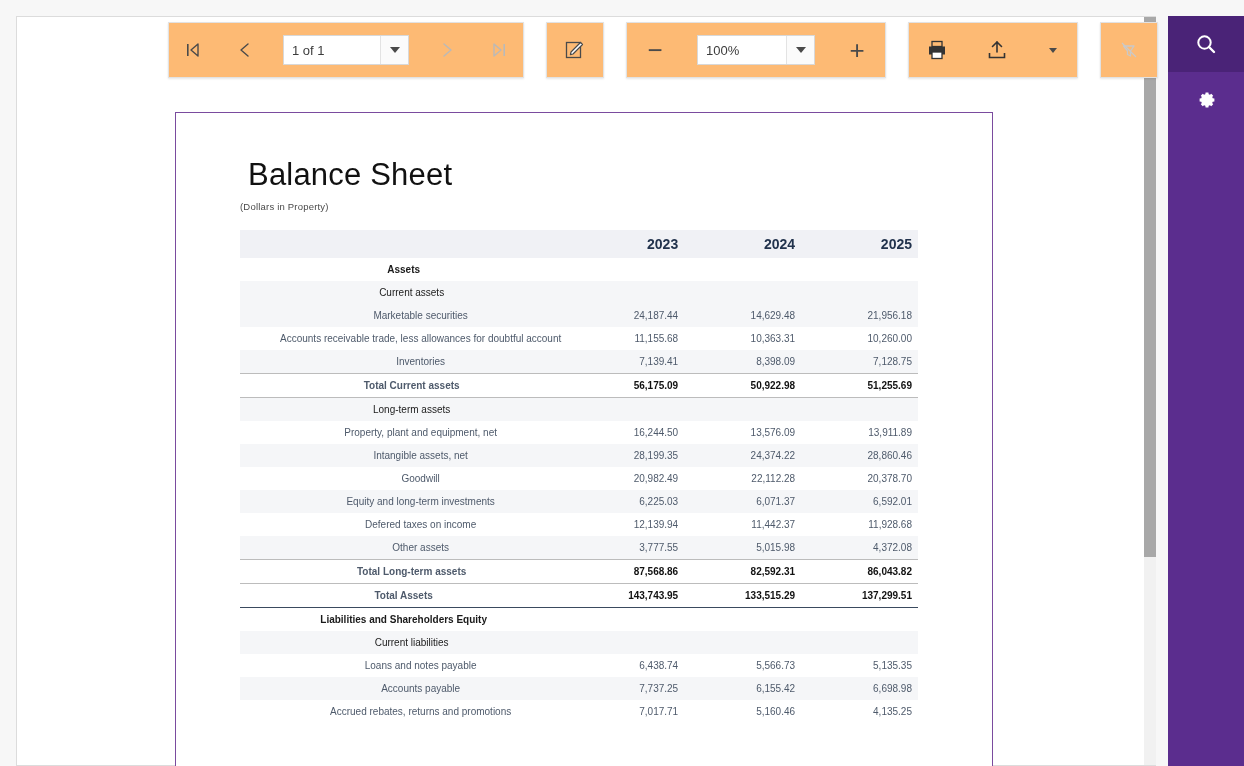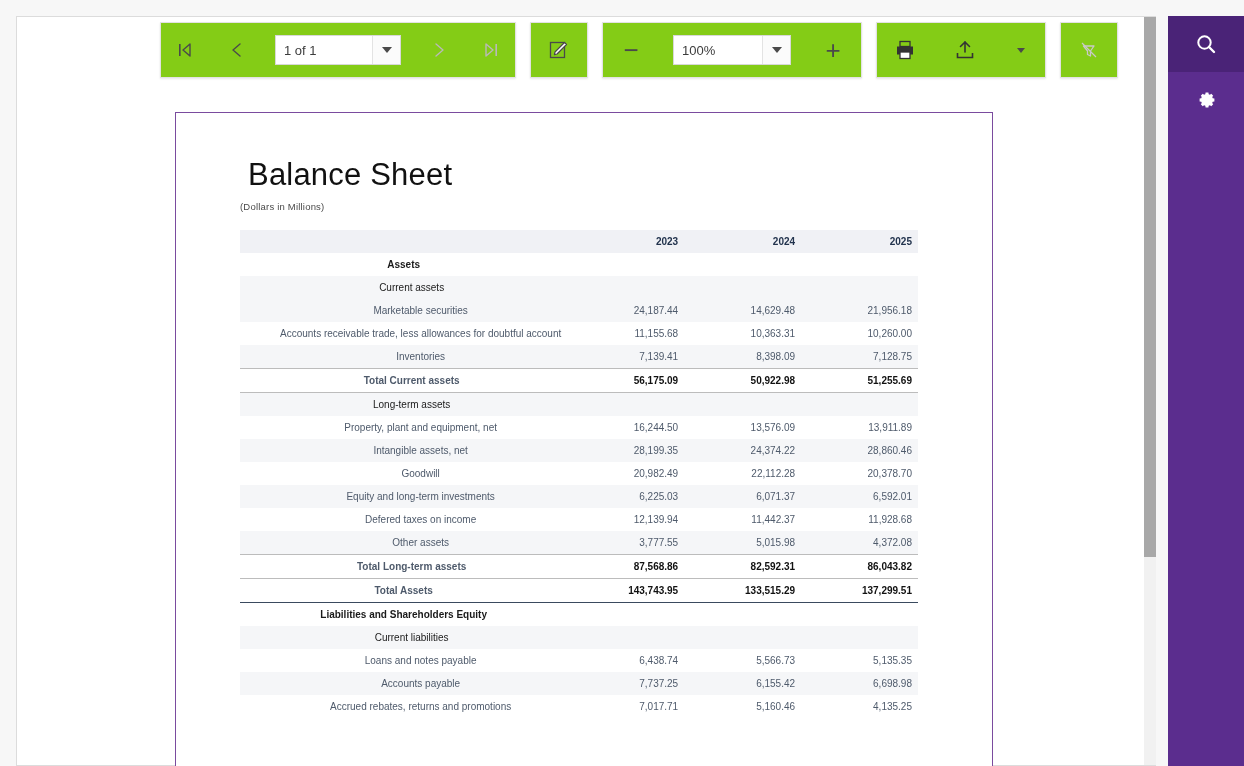"1 of 1" .tgroup { background: #84cc16 -> #fdba74; margin-left: none -> 8px }
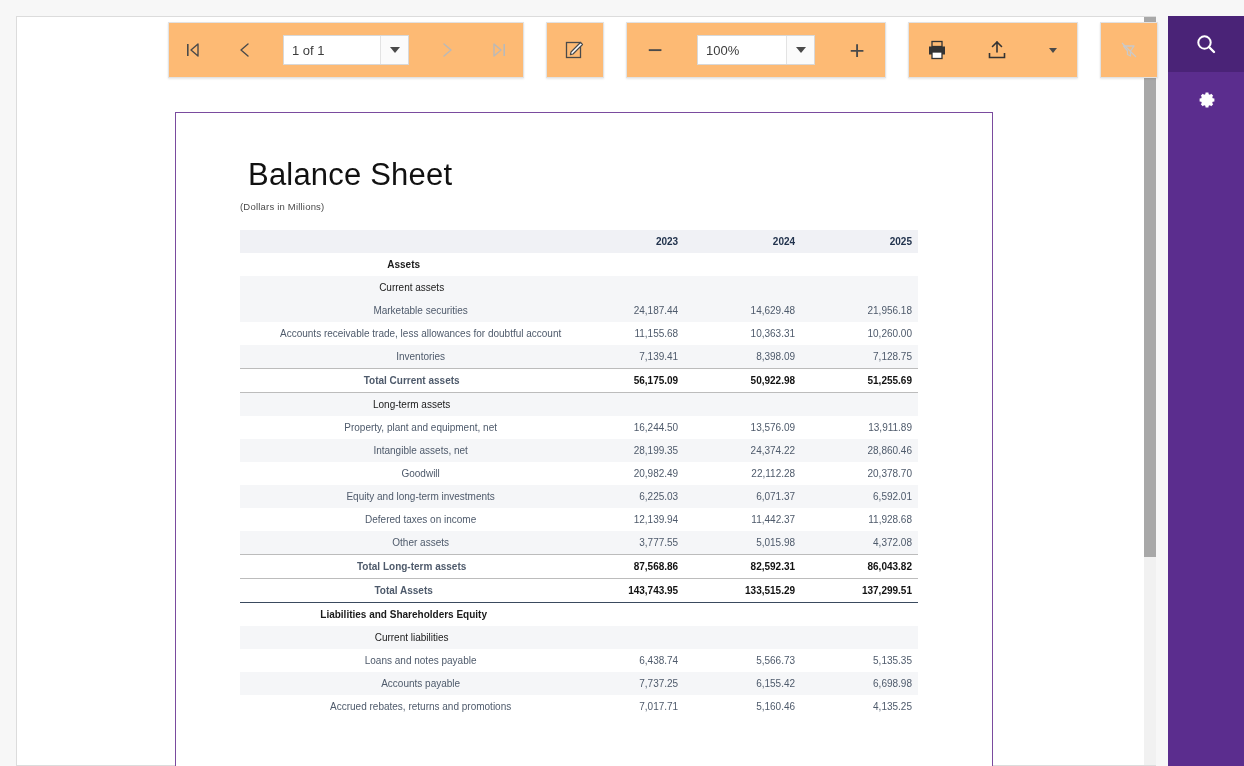"(Dollars in Millions)" div.subtitle { text: Millions -> Property }
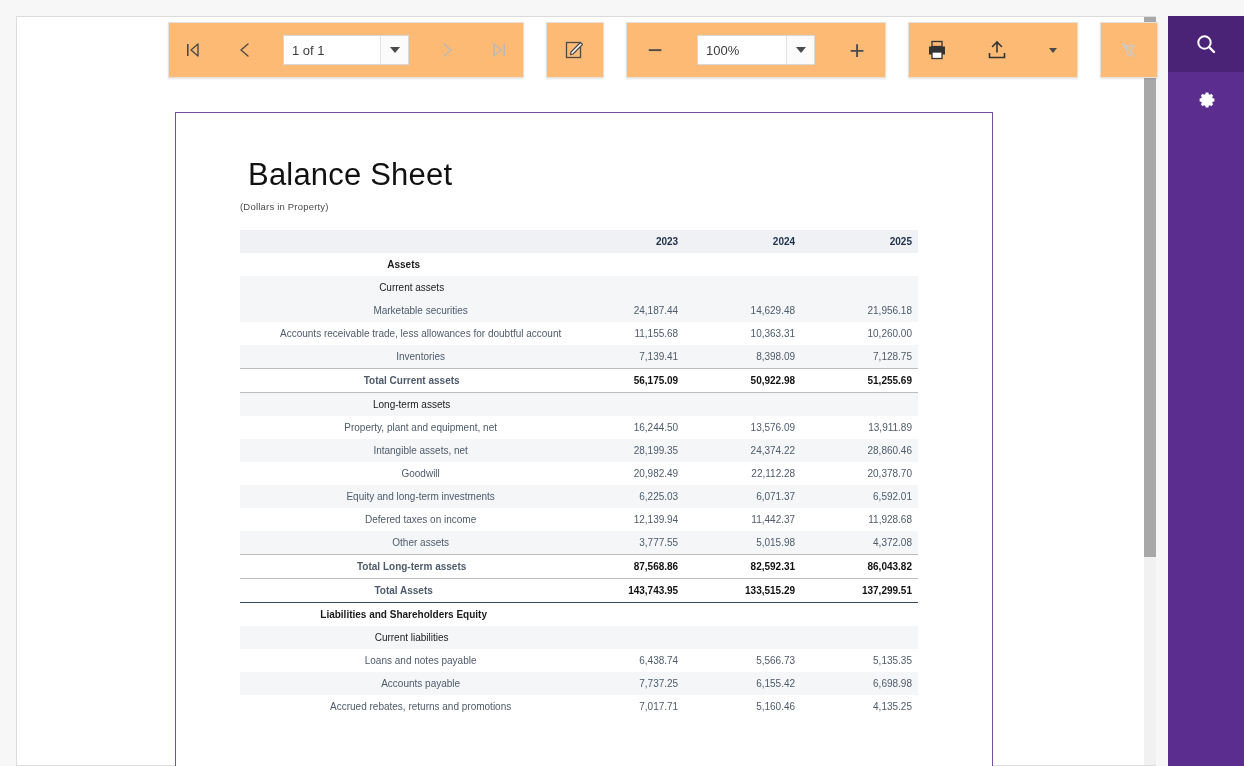"2023" table.fin th { font-size: 10px -> 14px }
